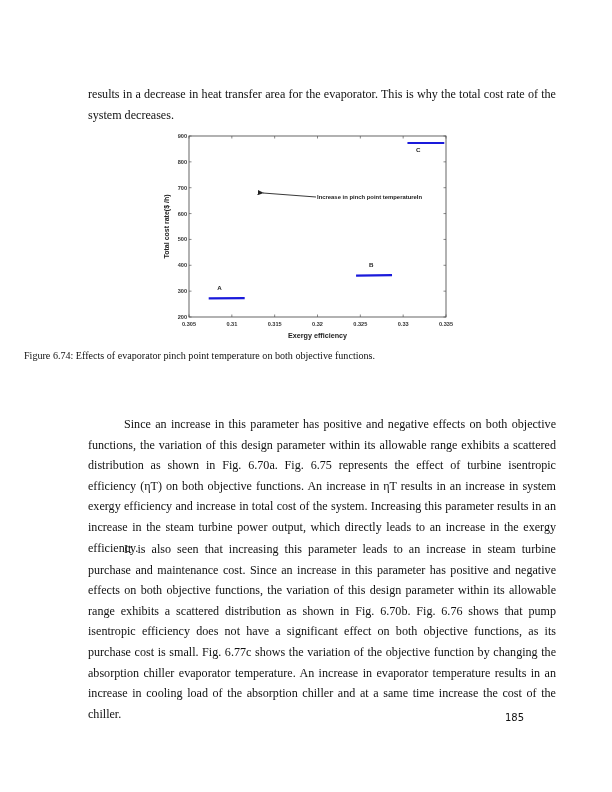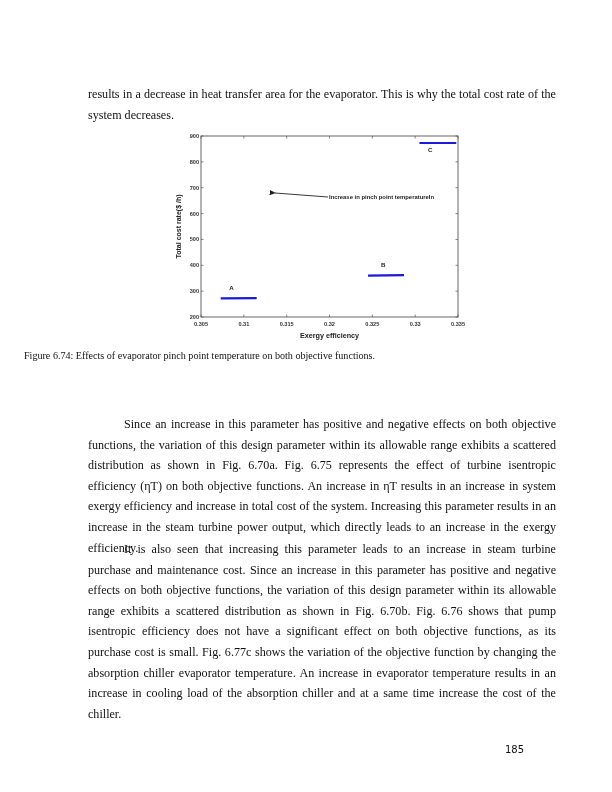"Exergy efficiency" .figure { left: 160px -> 148px }
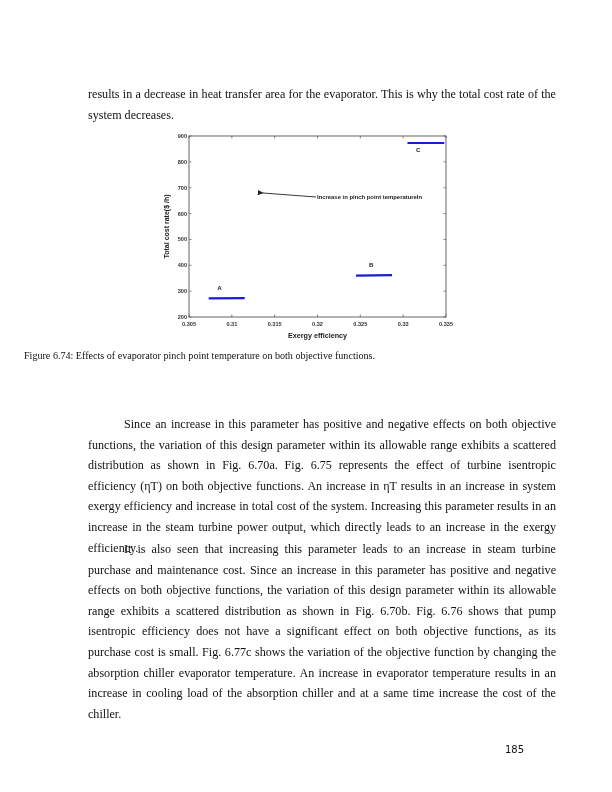"185" .pagenum { top: 744px -> 712px }
